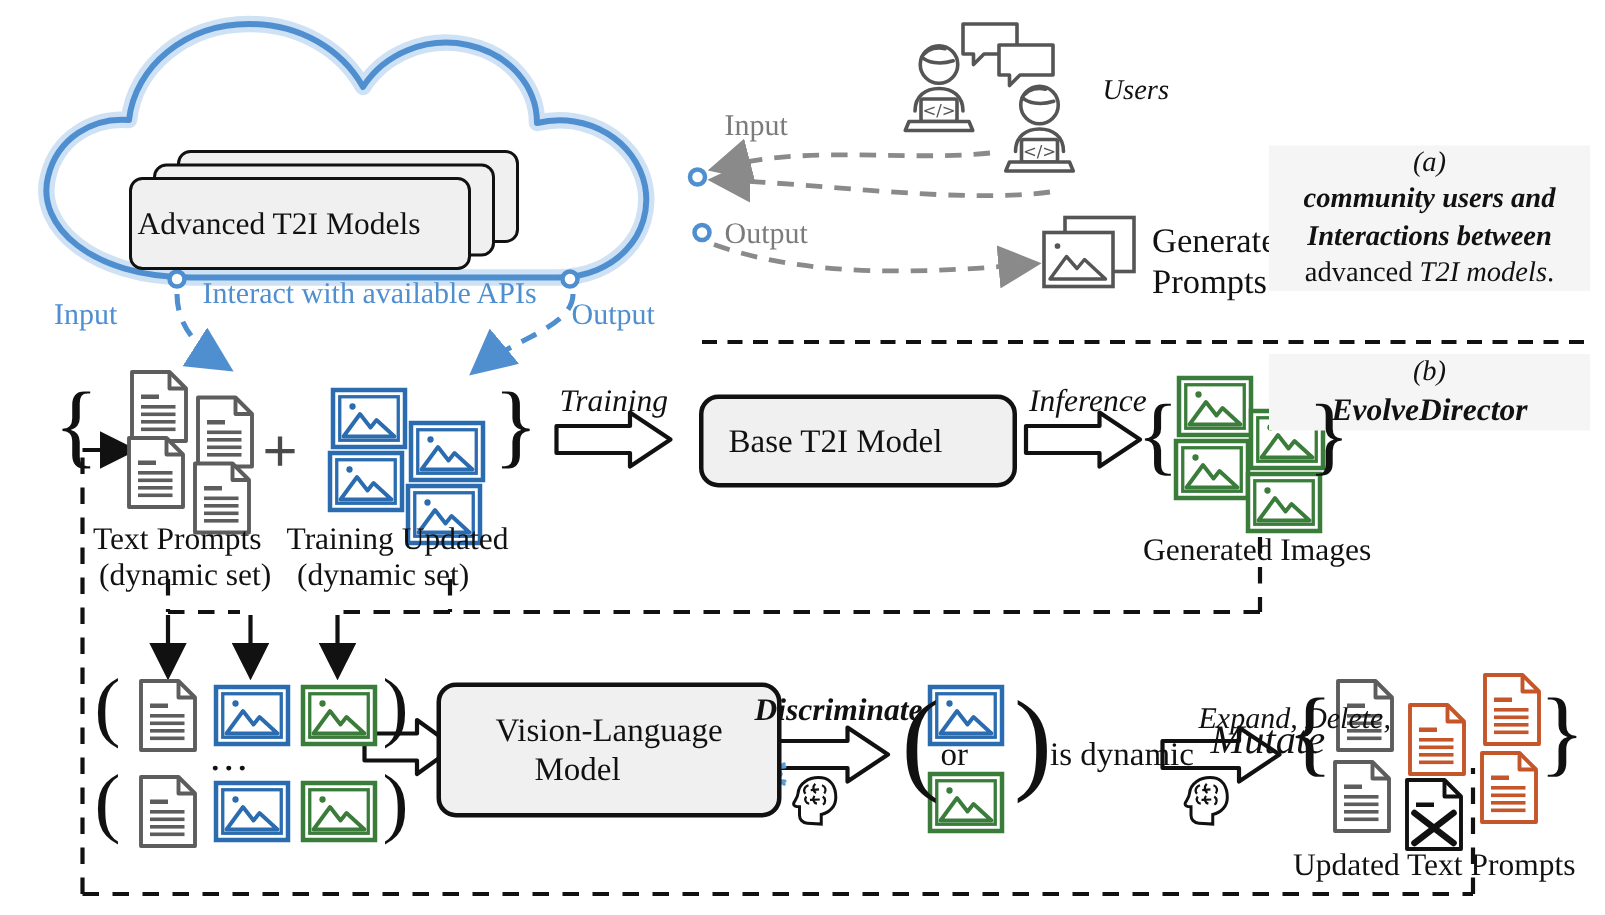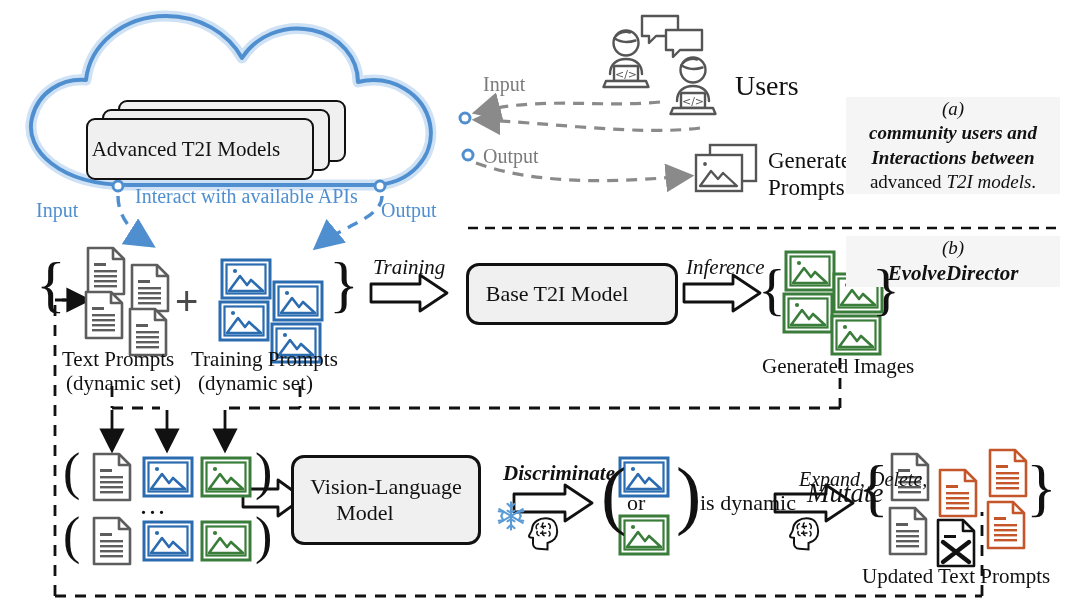"Users" div.lbl { font-size: 28px -> 19px; font-style: none -> italic; top: 70px -> 50px }
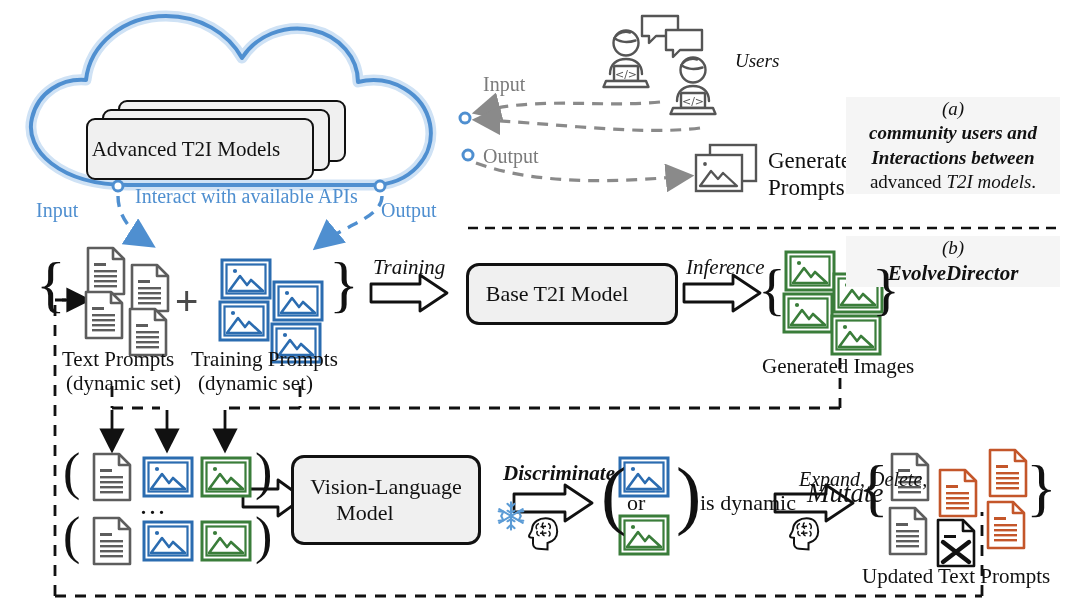"Training Prompts" div.lbl { text: Prompts -> Updated }
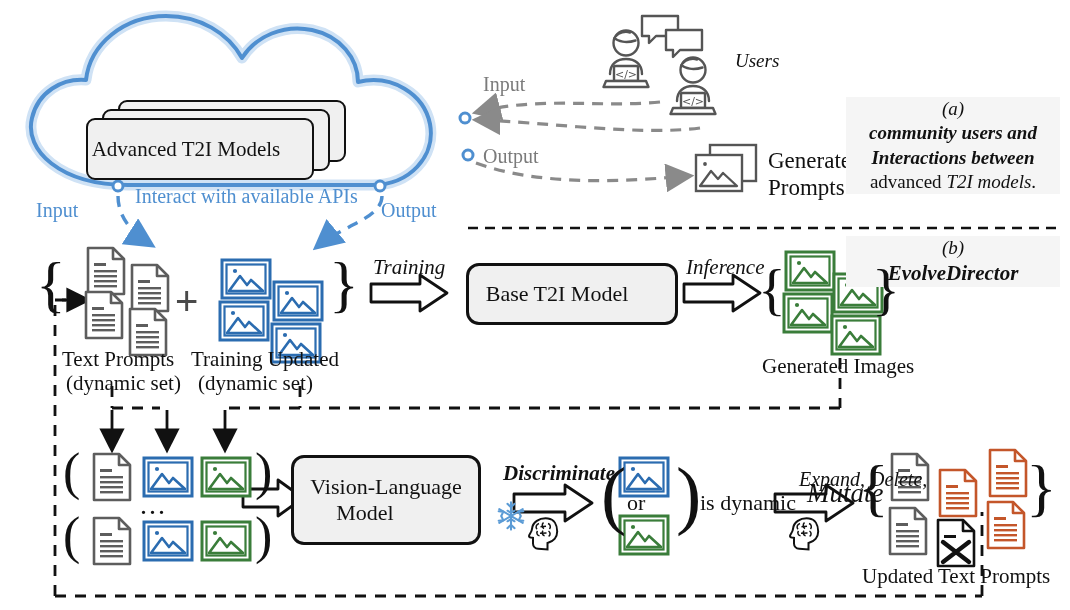"Vision-Language" div.modelbox { width: 190px -> 230px }
